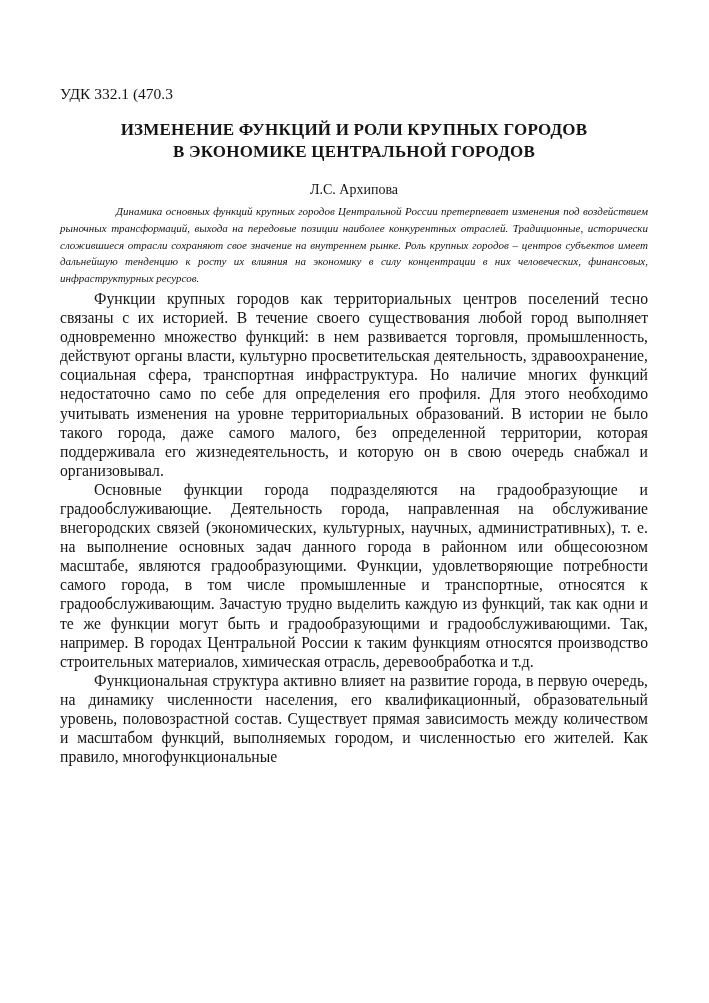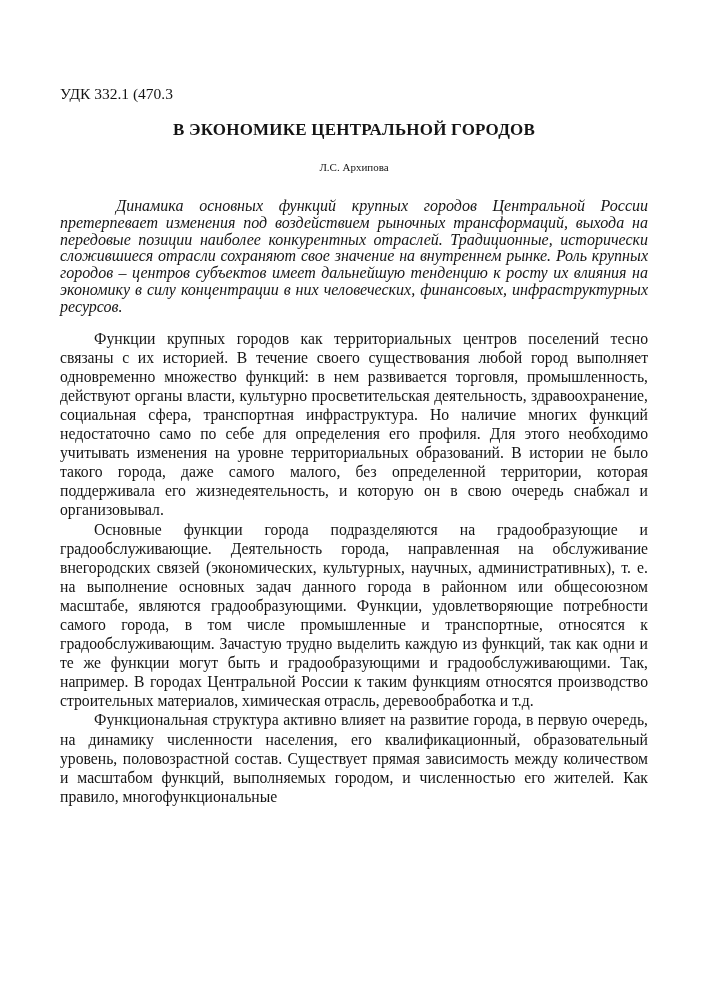"ИЗМЕНЕНИЕ ФУНКЦИЙ И РОЛИ КРУПНЫХ" span.title-line { html: none -> <span>ИЗМЕНЕНИЕ ФУНКЦИЙ И РОЛИ КРУПНЫХ ГОРОДОВ</span> }
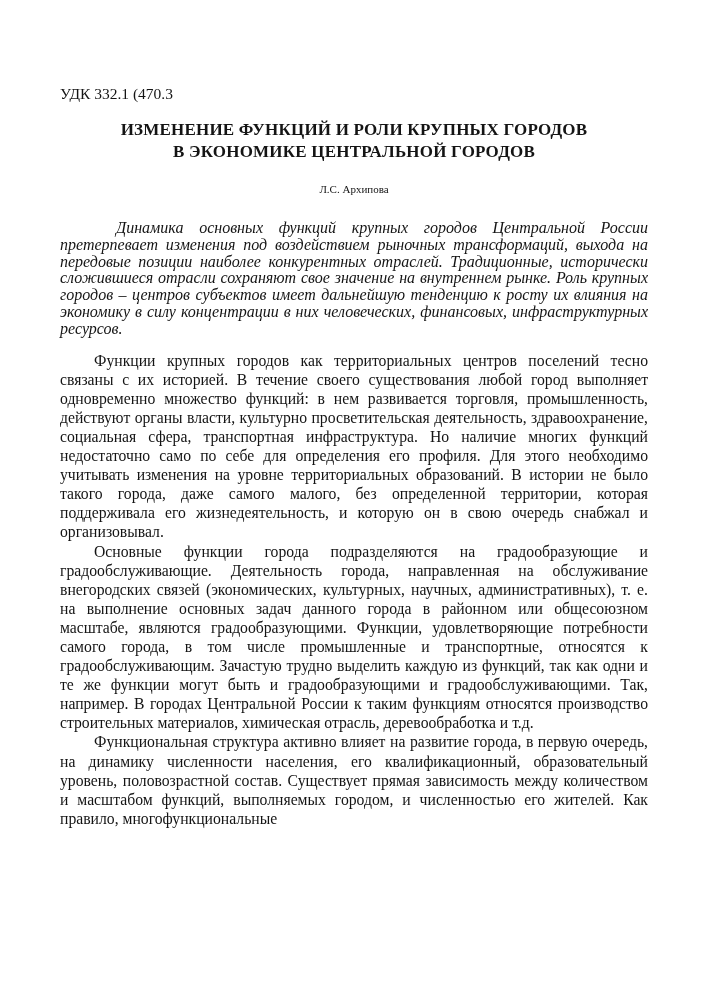"Л.С. Архипова" .author { font-size: 11px -> 14px }
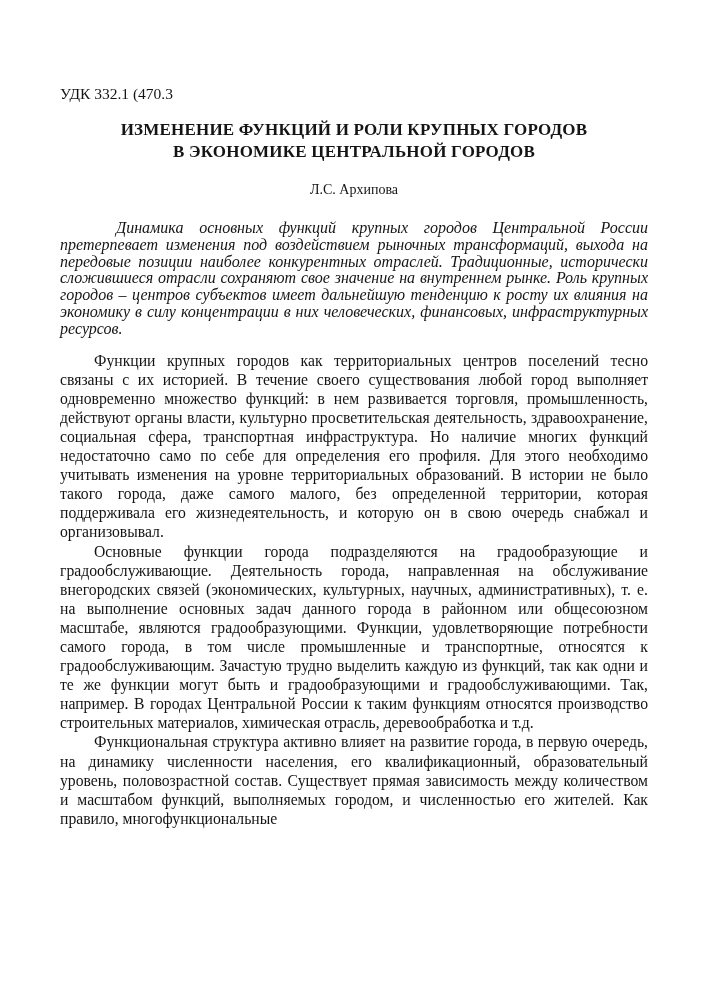"Динамика основных функций крупных" .abstract { font-size: 16px -> 11px; margin-top: 21px -> 4px }
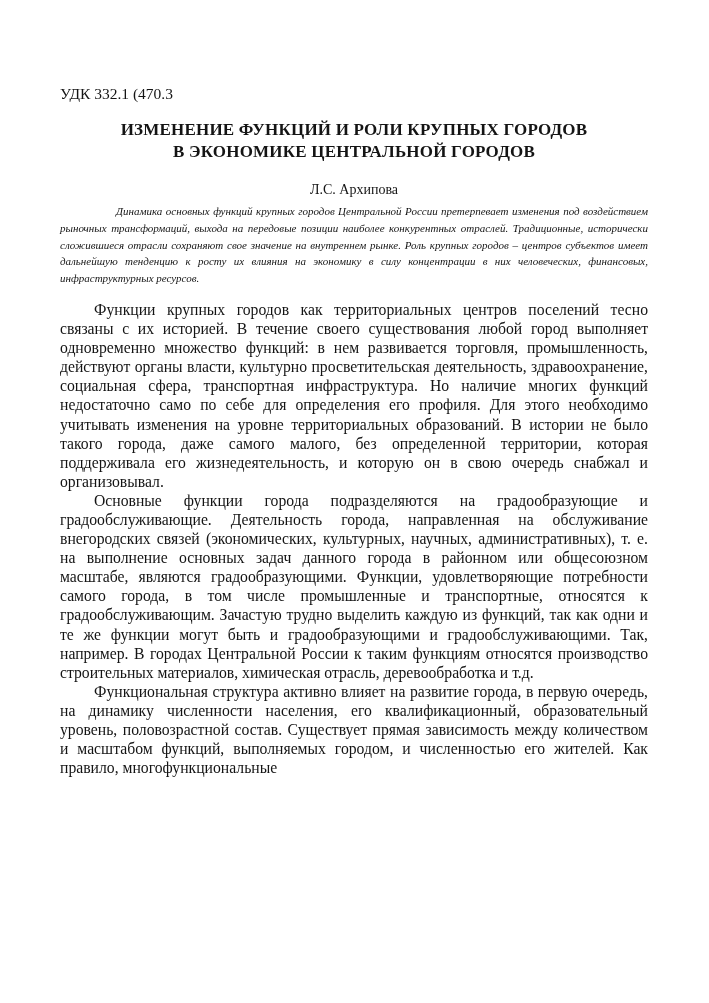"Функции крупных городов как" .body-text { margin-top: 13px -> 2px }
